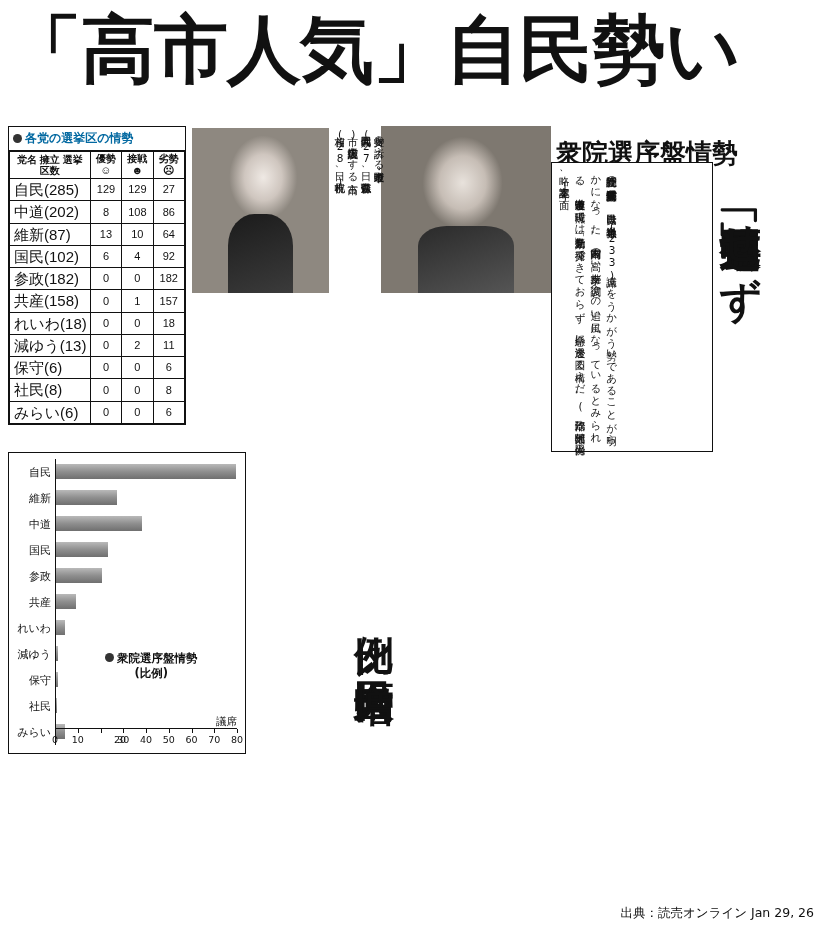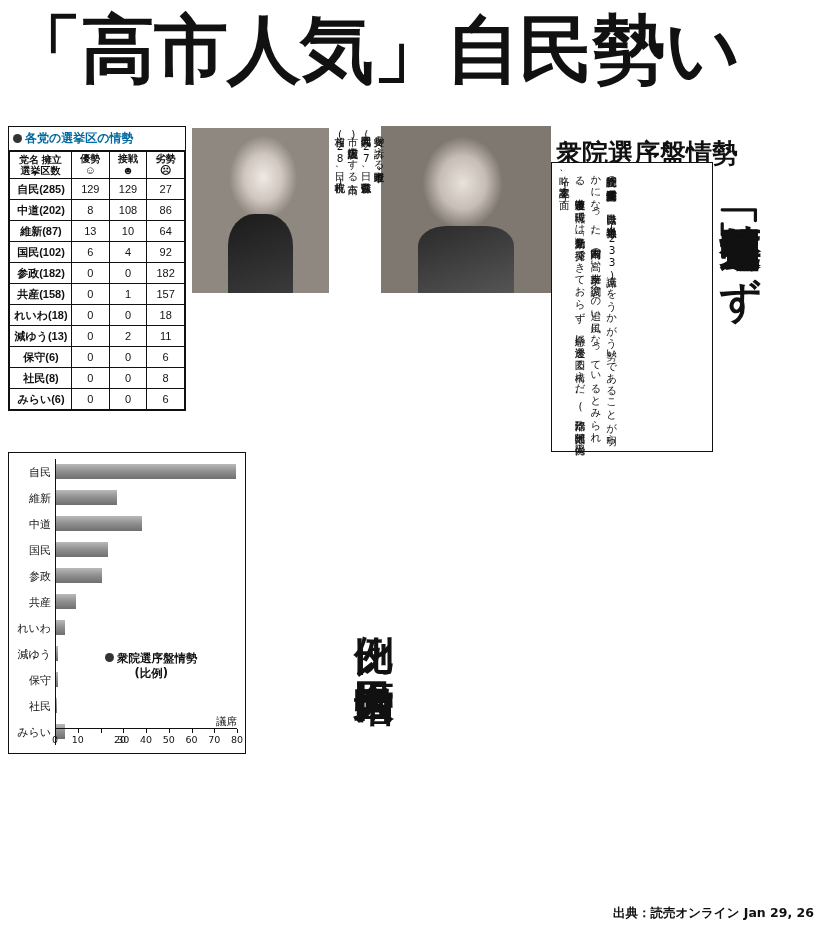"自民(285)" table.grid td.party { font-size: 11px -> 15px; font-weight: bold -> normal; text-align: center -> left }
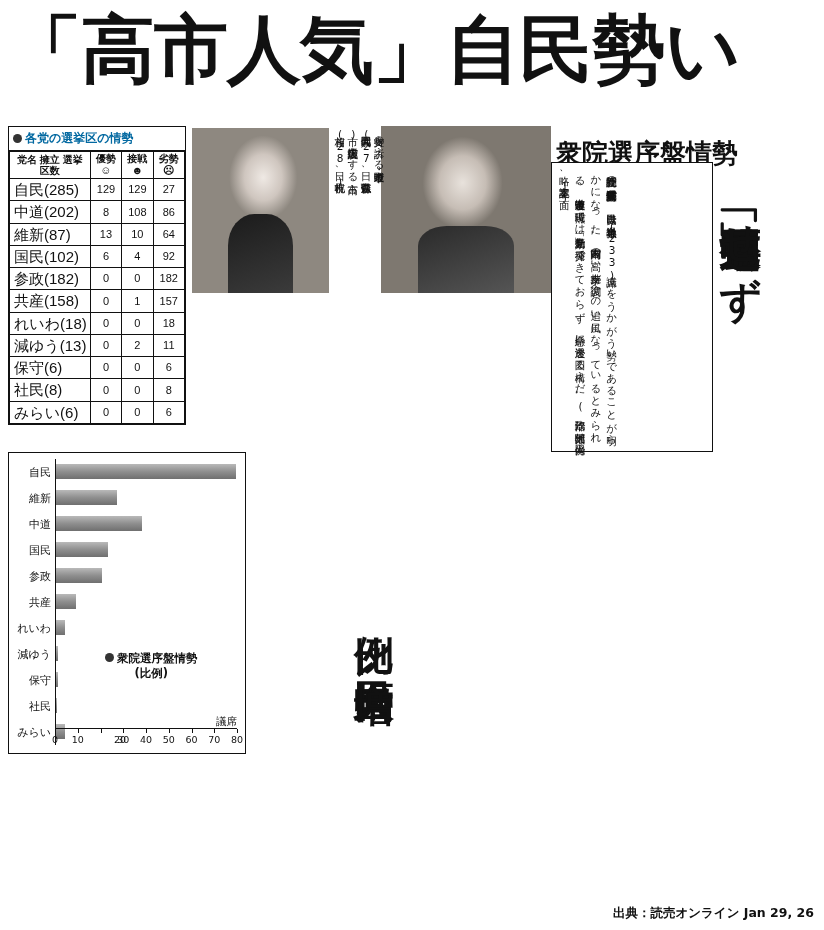"出典：読売オンライン Jan 29, 26" #source { font-weight: bold -> none }
